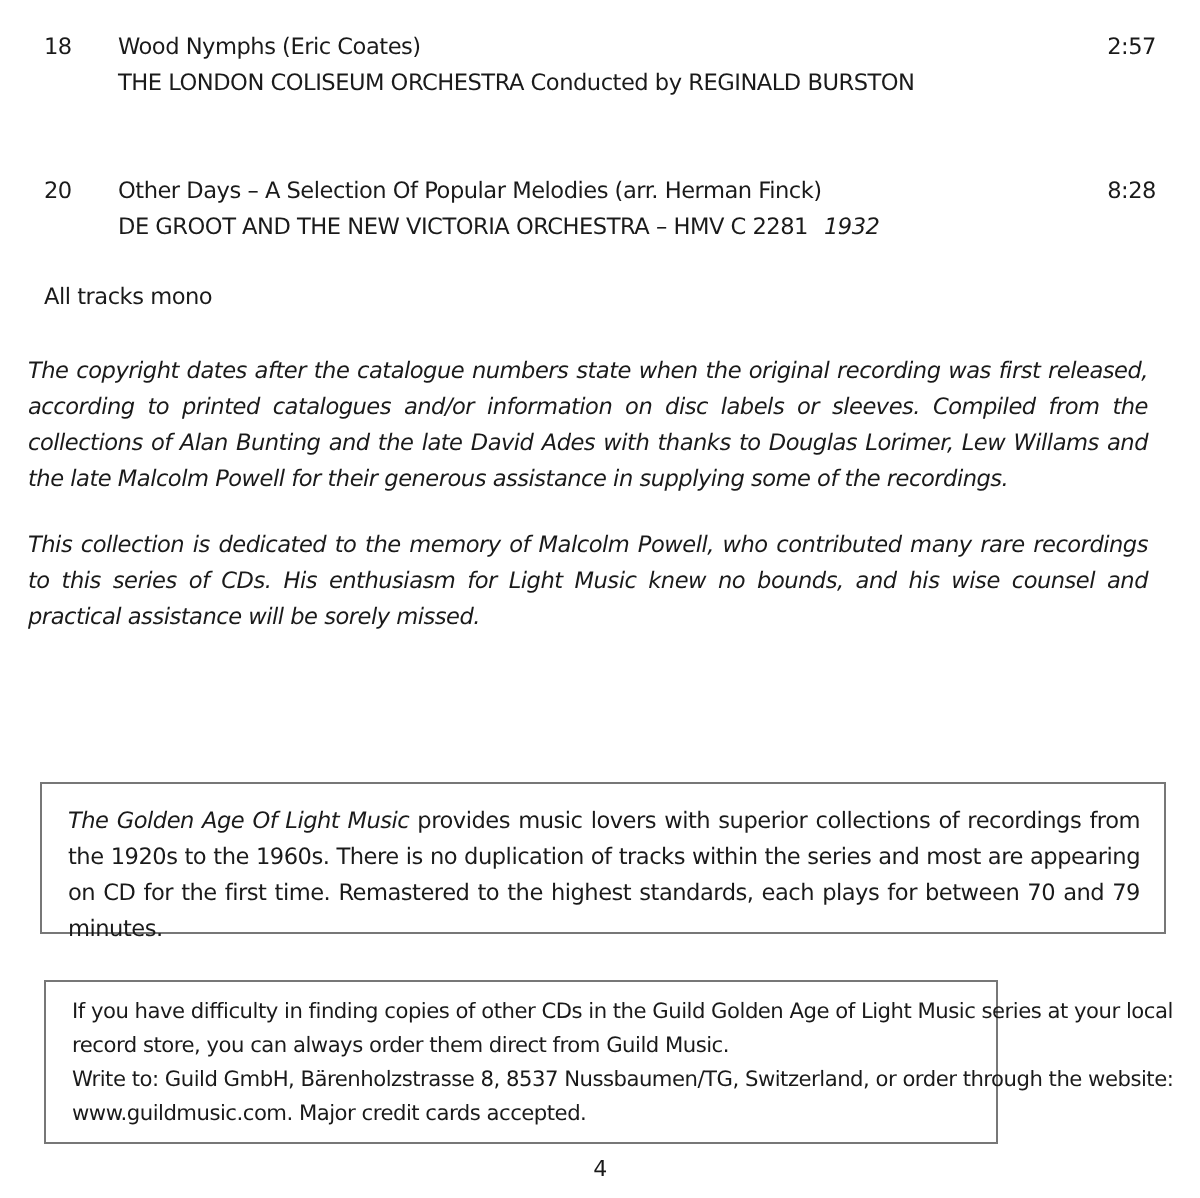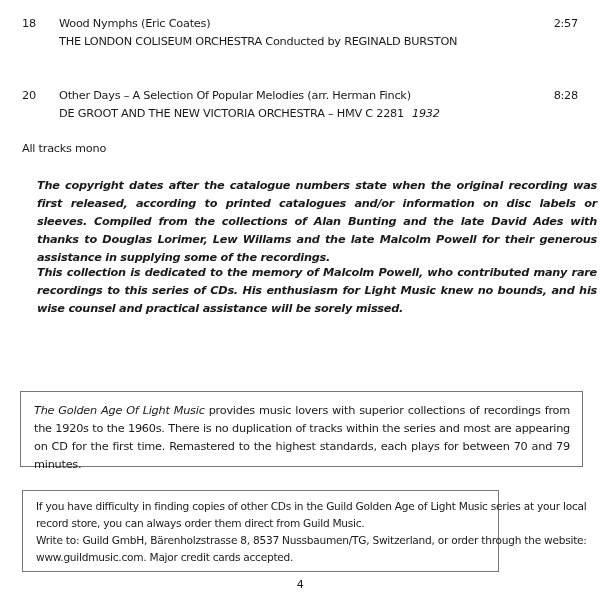"The copyright dates after the" .para { font-weight: bold -> none; left: 37px -> 14px }
